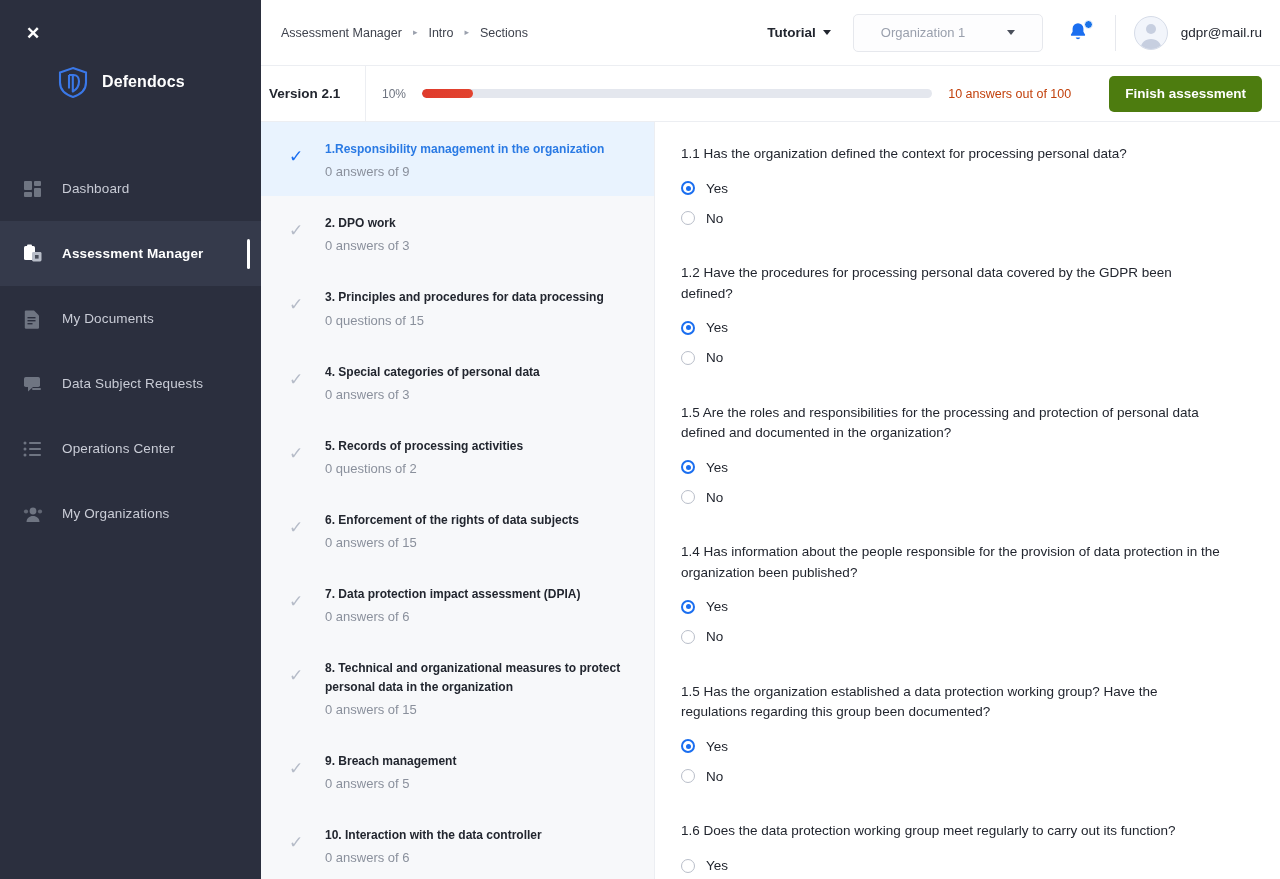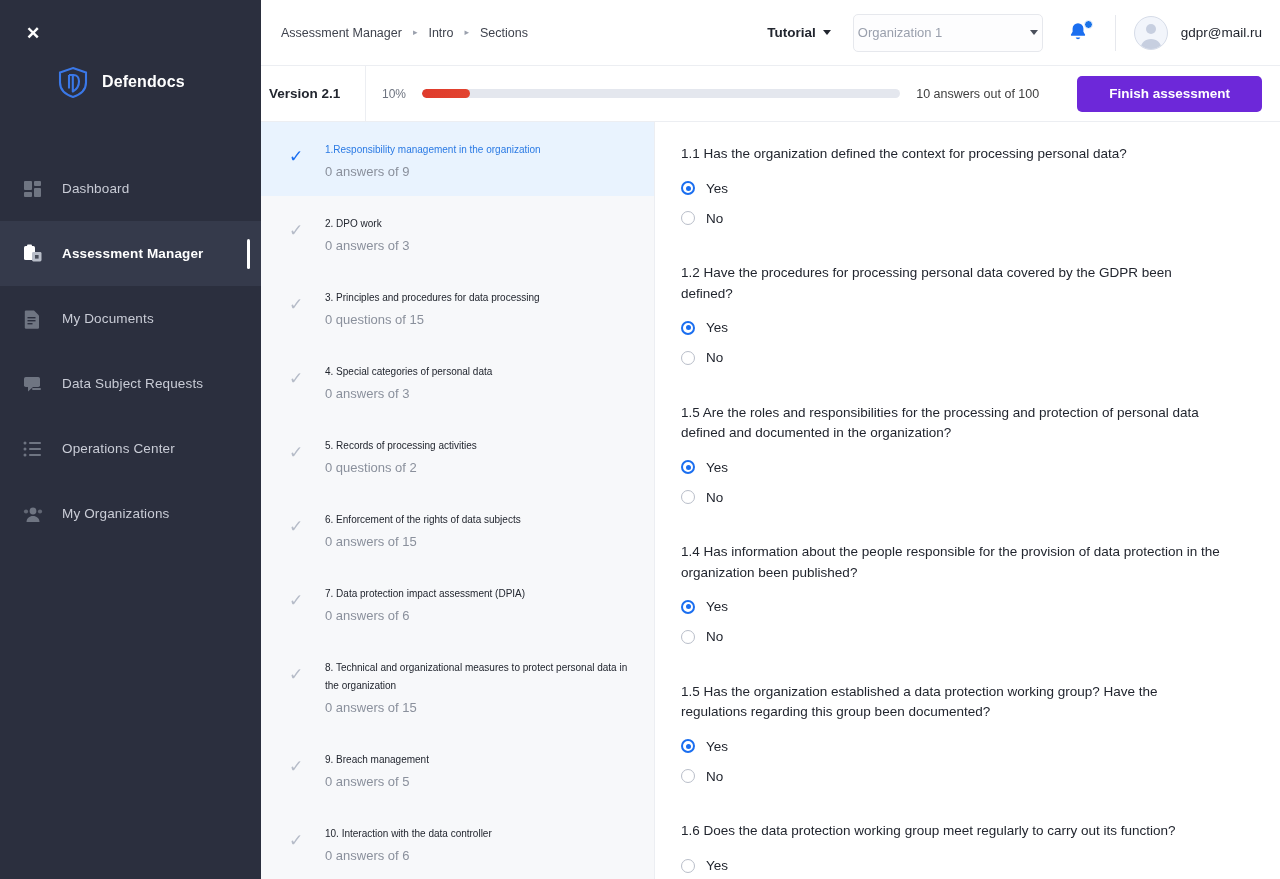"Organization 1" .org-select { padding: 0 4px -> 0 27px }
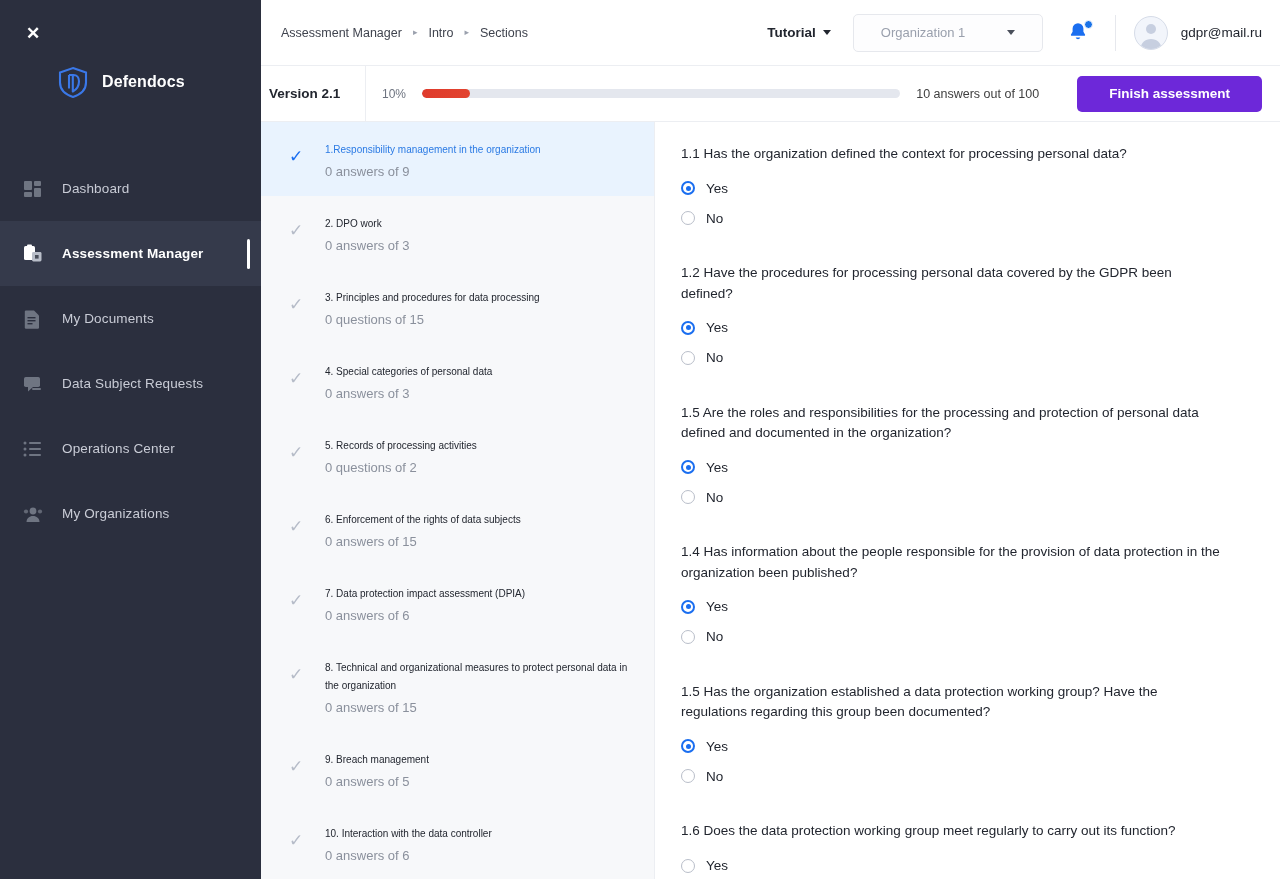"10 answers out of 100" .answers { color: #404040 -> #c2410c }
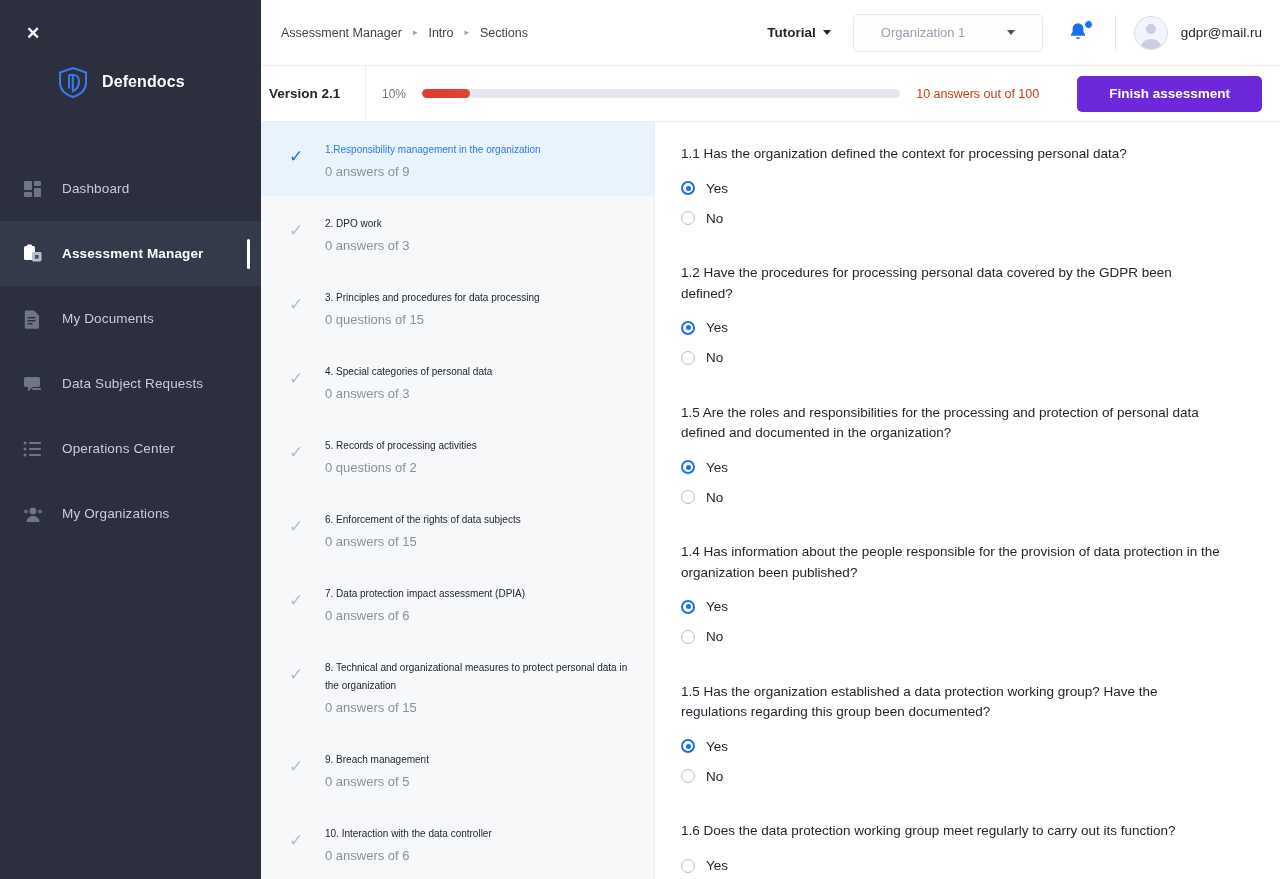"Finish assessment" .finish-btn { background: #6d28d9 -> #4d7c0f; padding: 0 32px -> 0 16px }
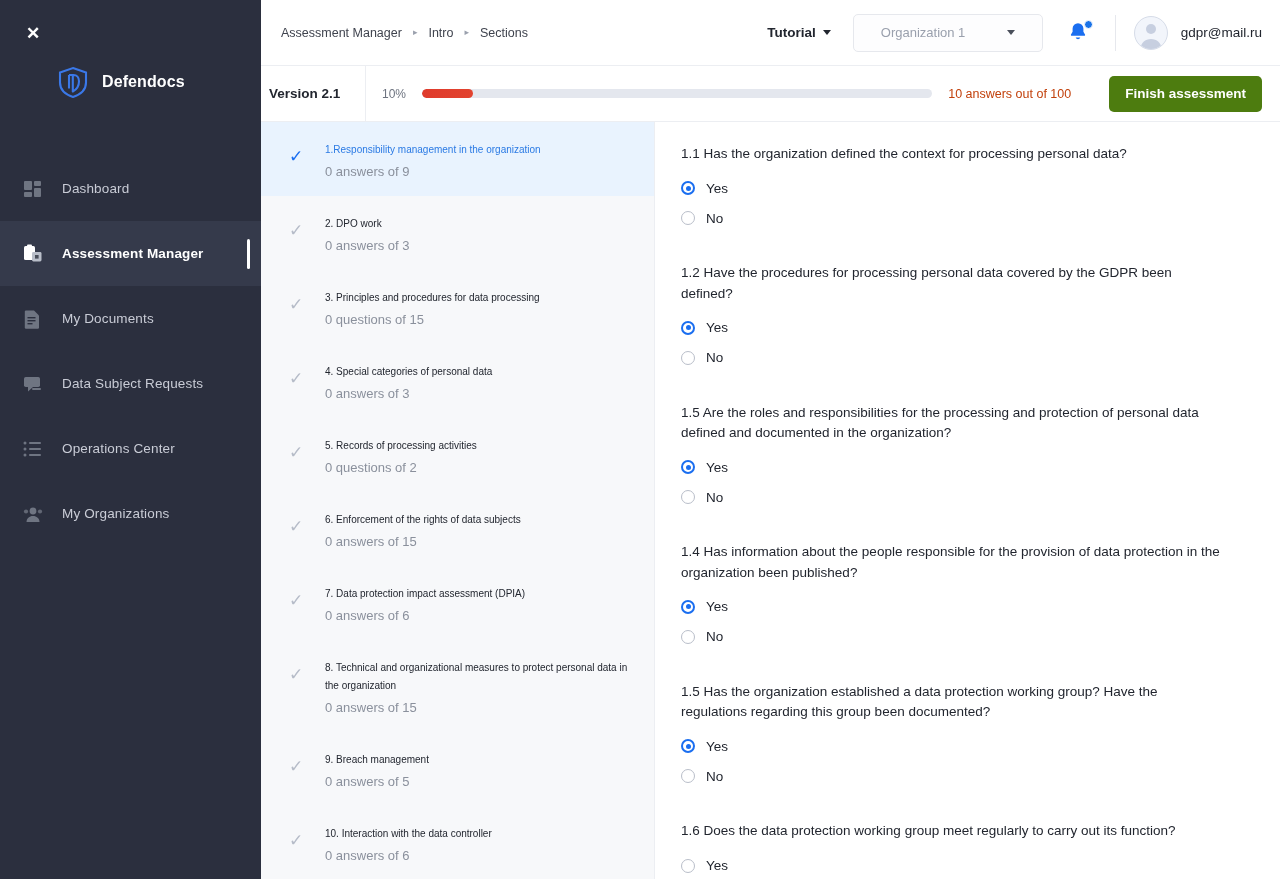"1.Responsibility management in the" .sec .title { font-size: 10px -> 12px; font-weight: none -> bold }
